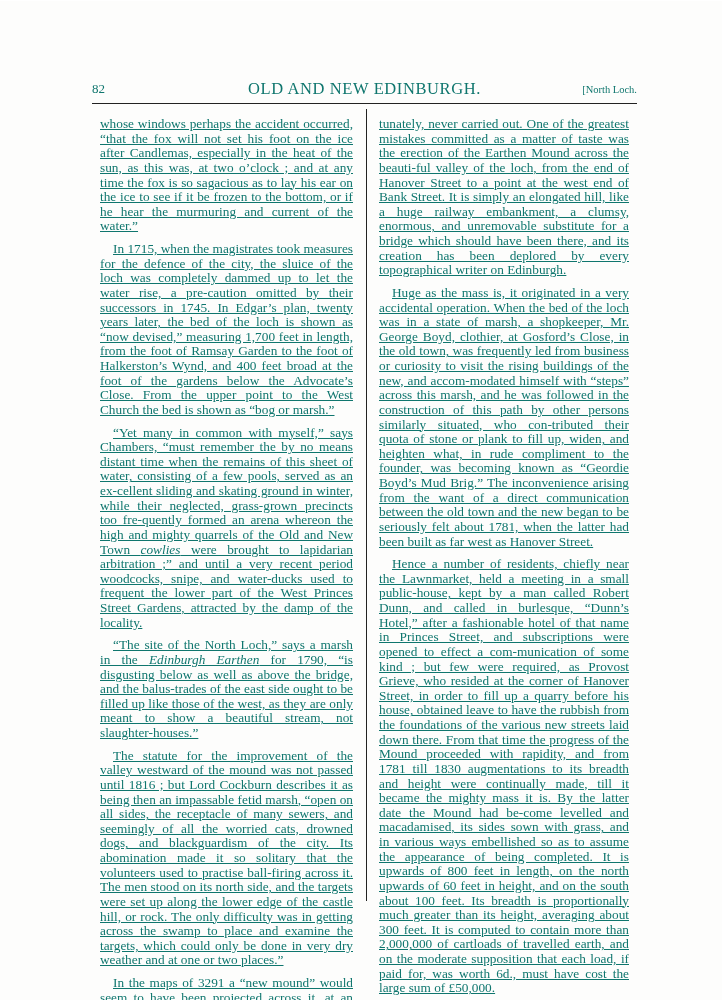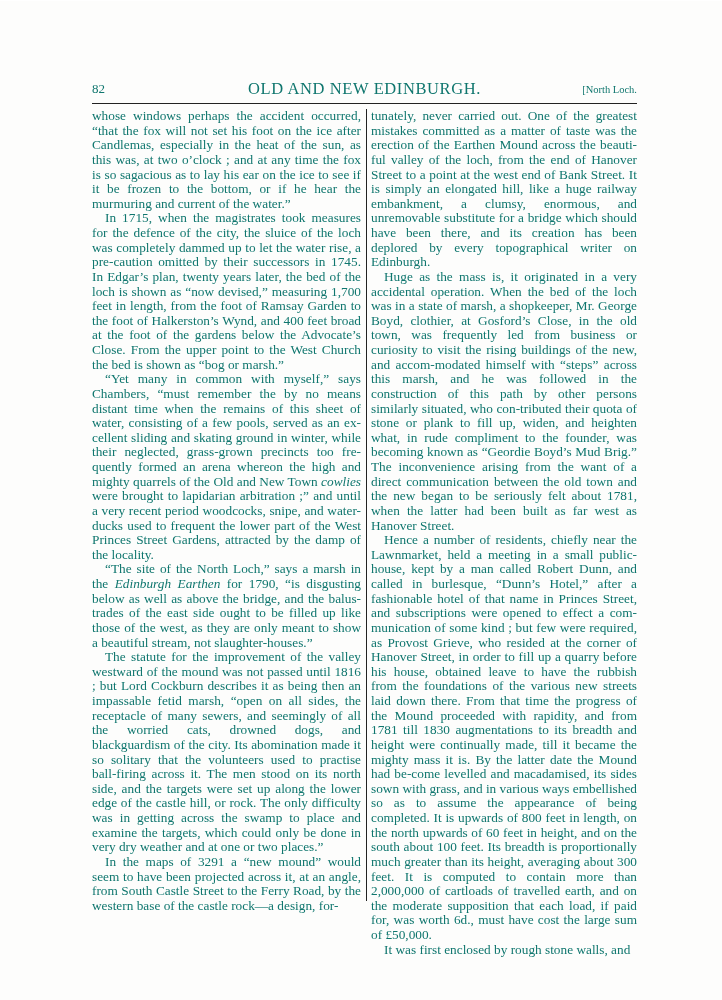"whose windows perhaps the accident" .col p { margin: 0 -> 8px; text-decoration: none -> underline }
